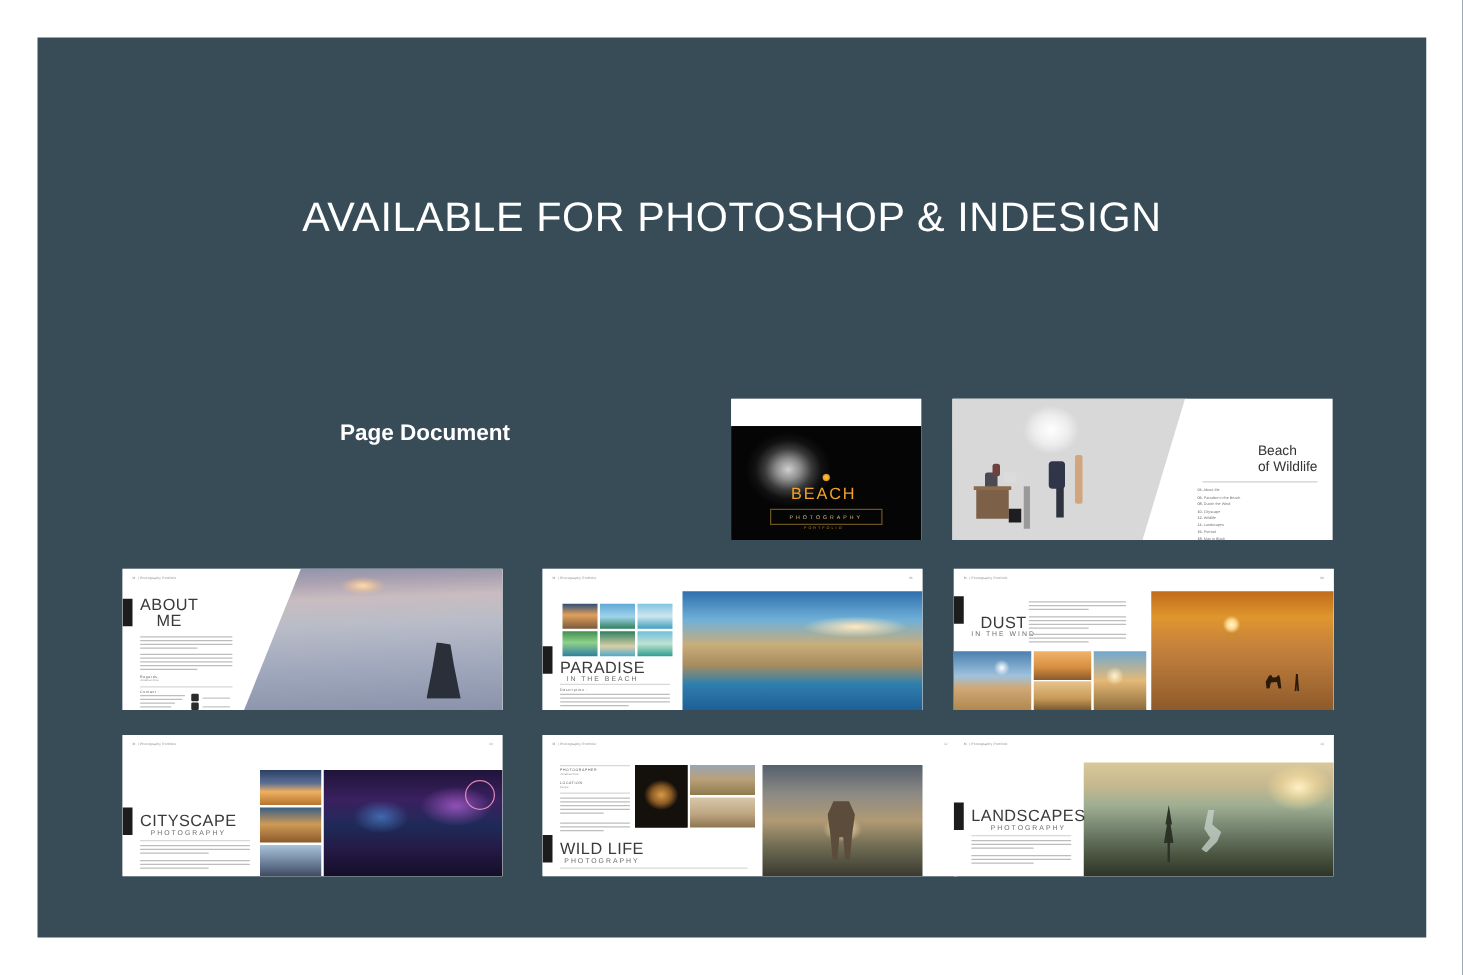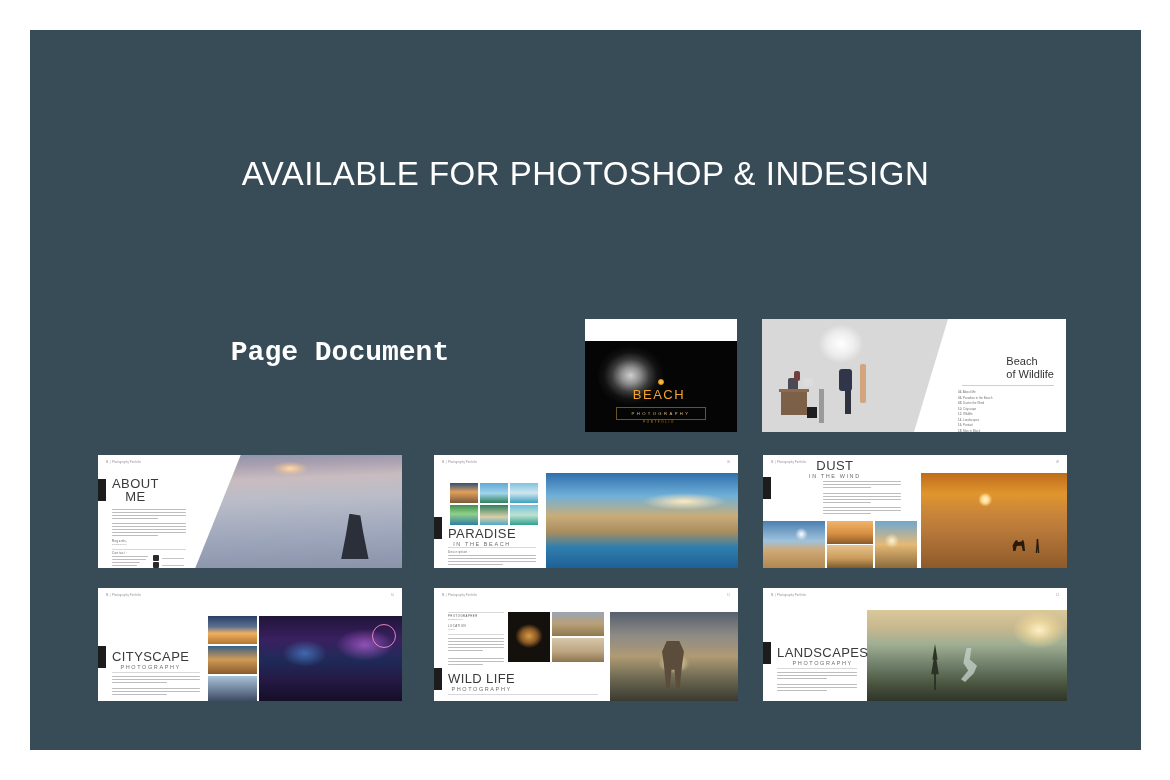"Page Document" .pagecount .lbl { font-family: Liberation Mono, monospace -> none; font-size: 28px -> 18px }
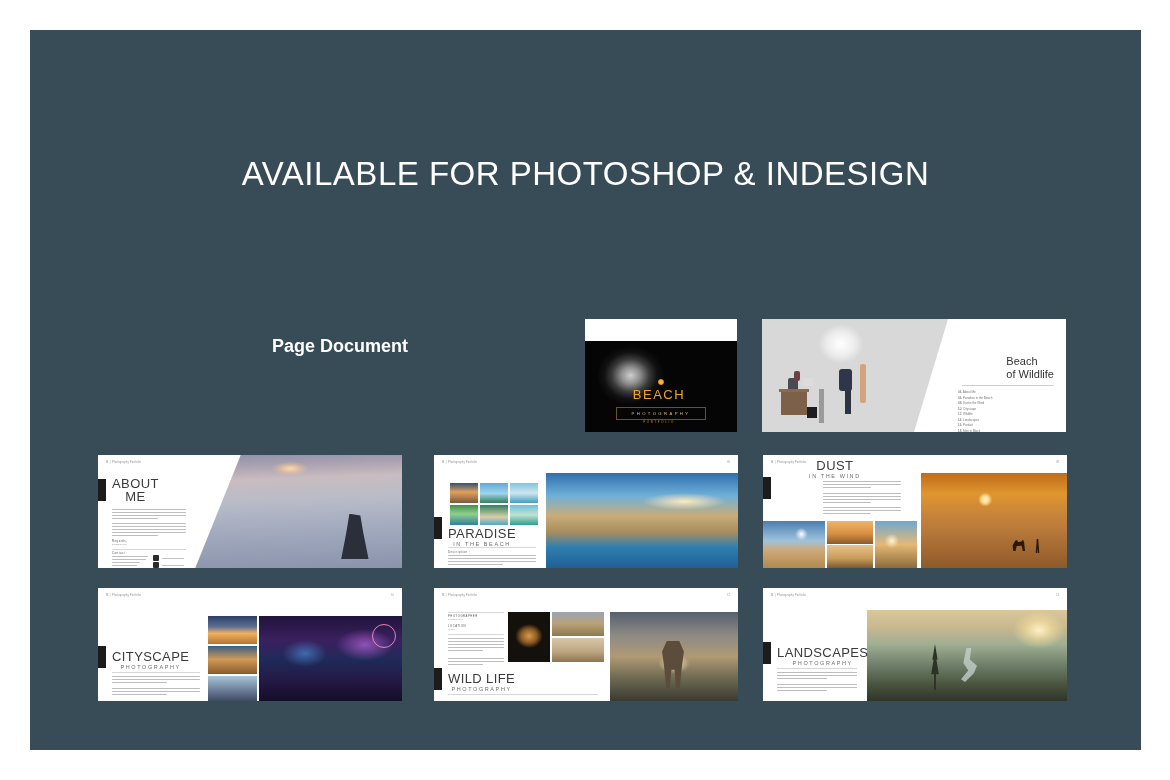"DUST" div.ttl { margin-left: 32px -> none; top: 4px -> 36px }
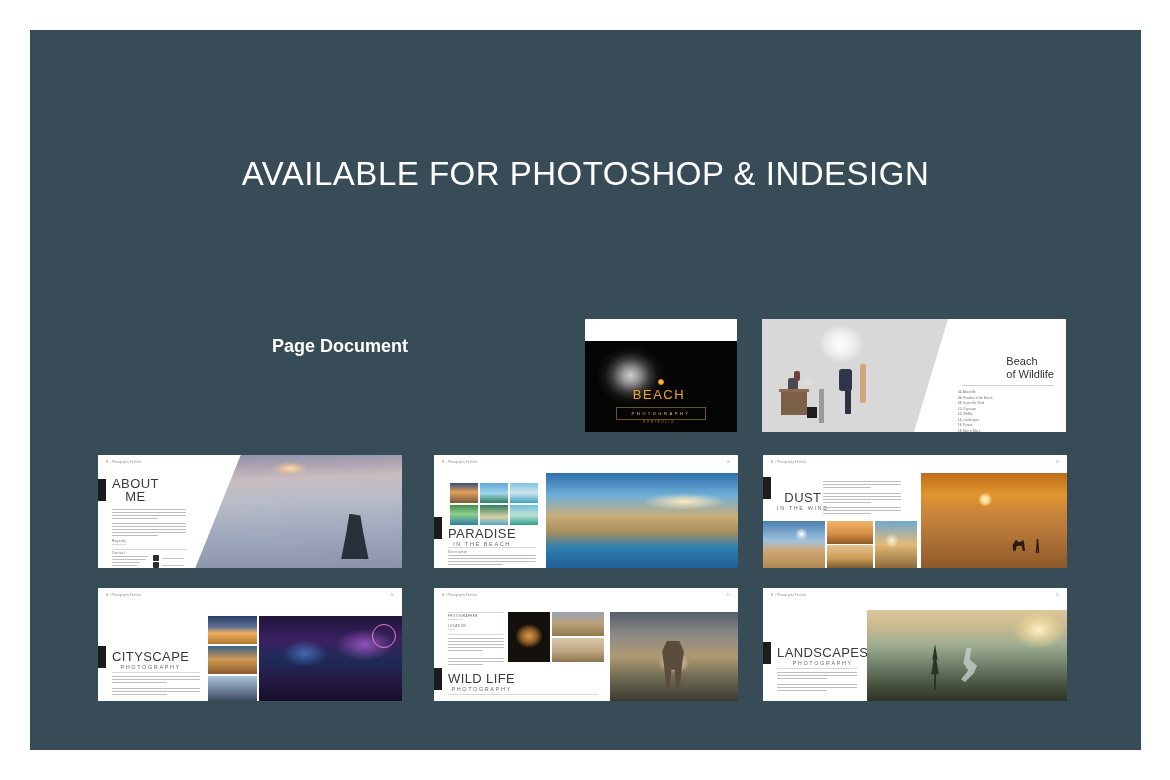"WILD LIFE" div.thumb { padding-left: none -> 28px }
